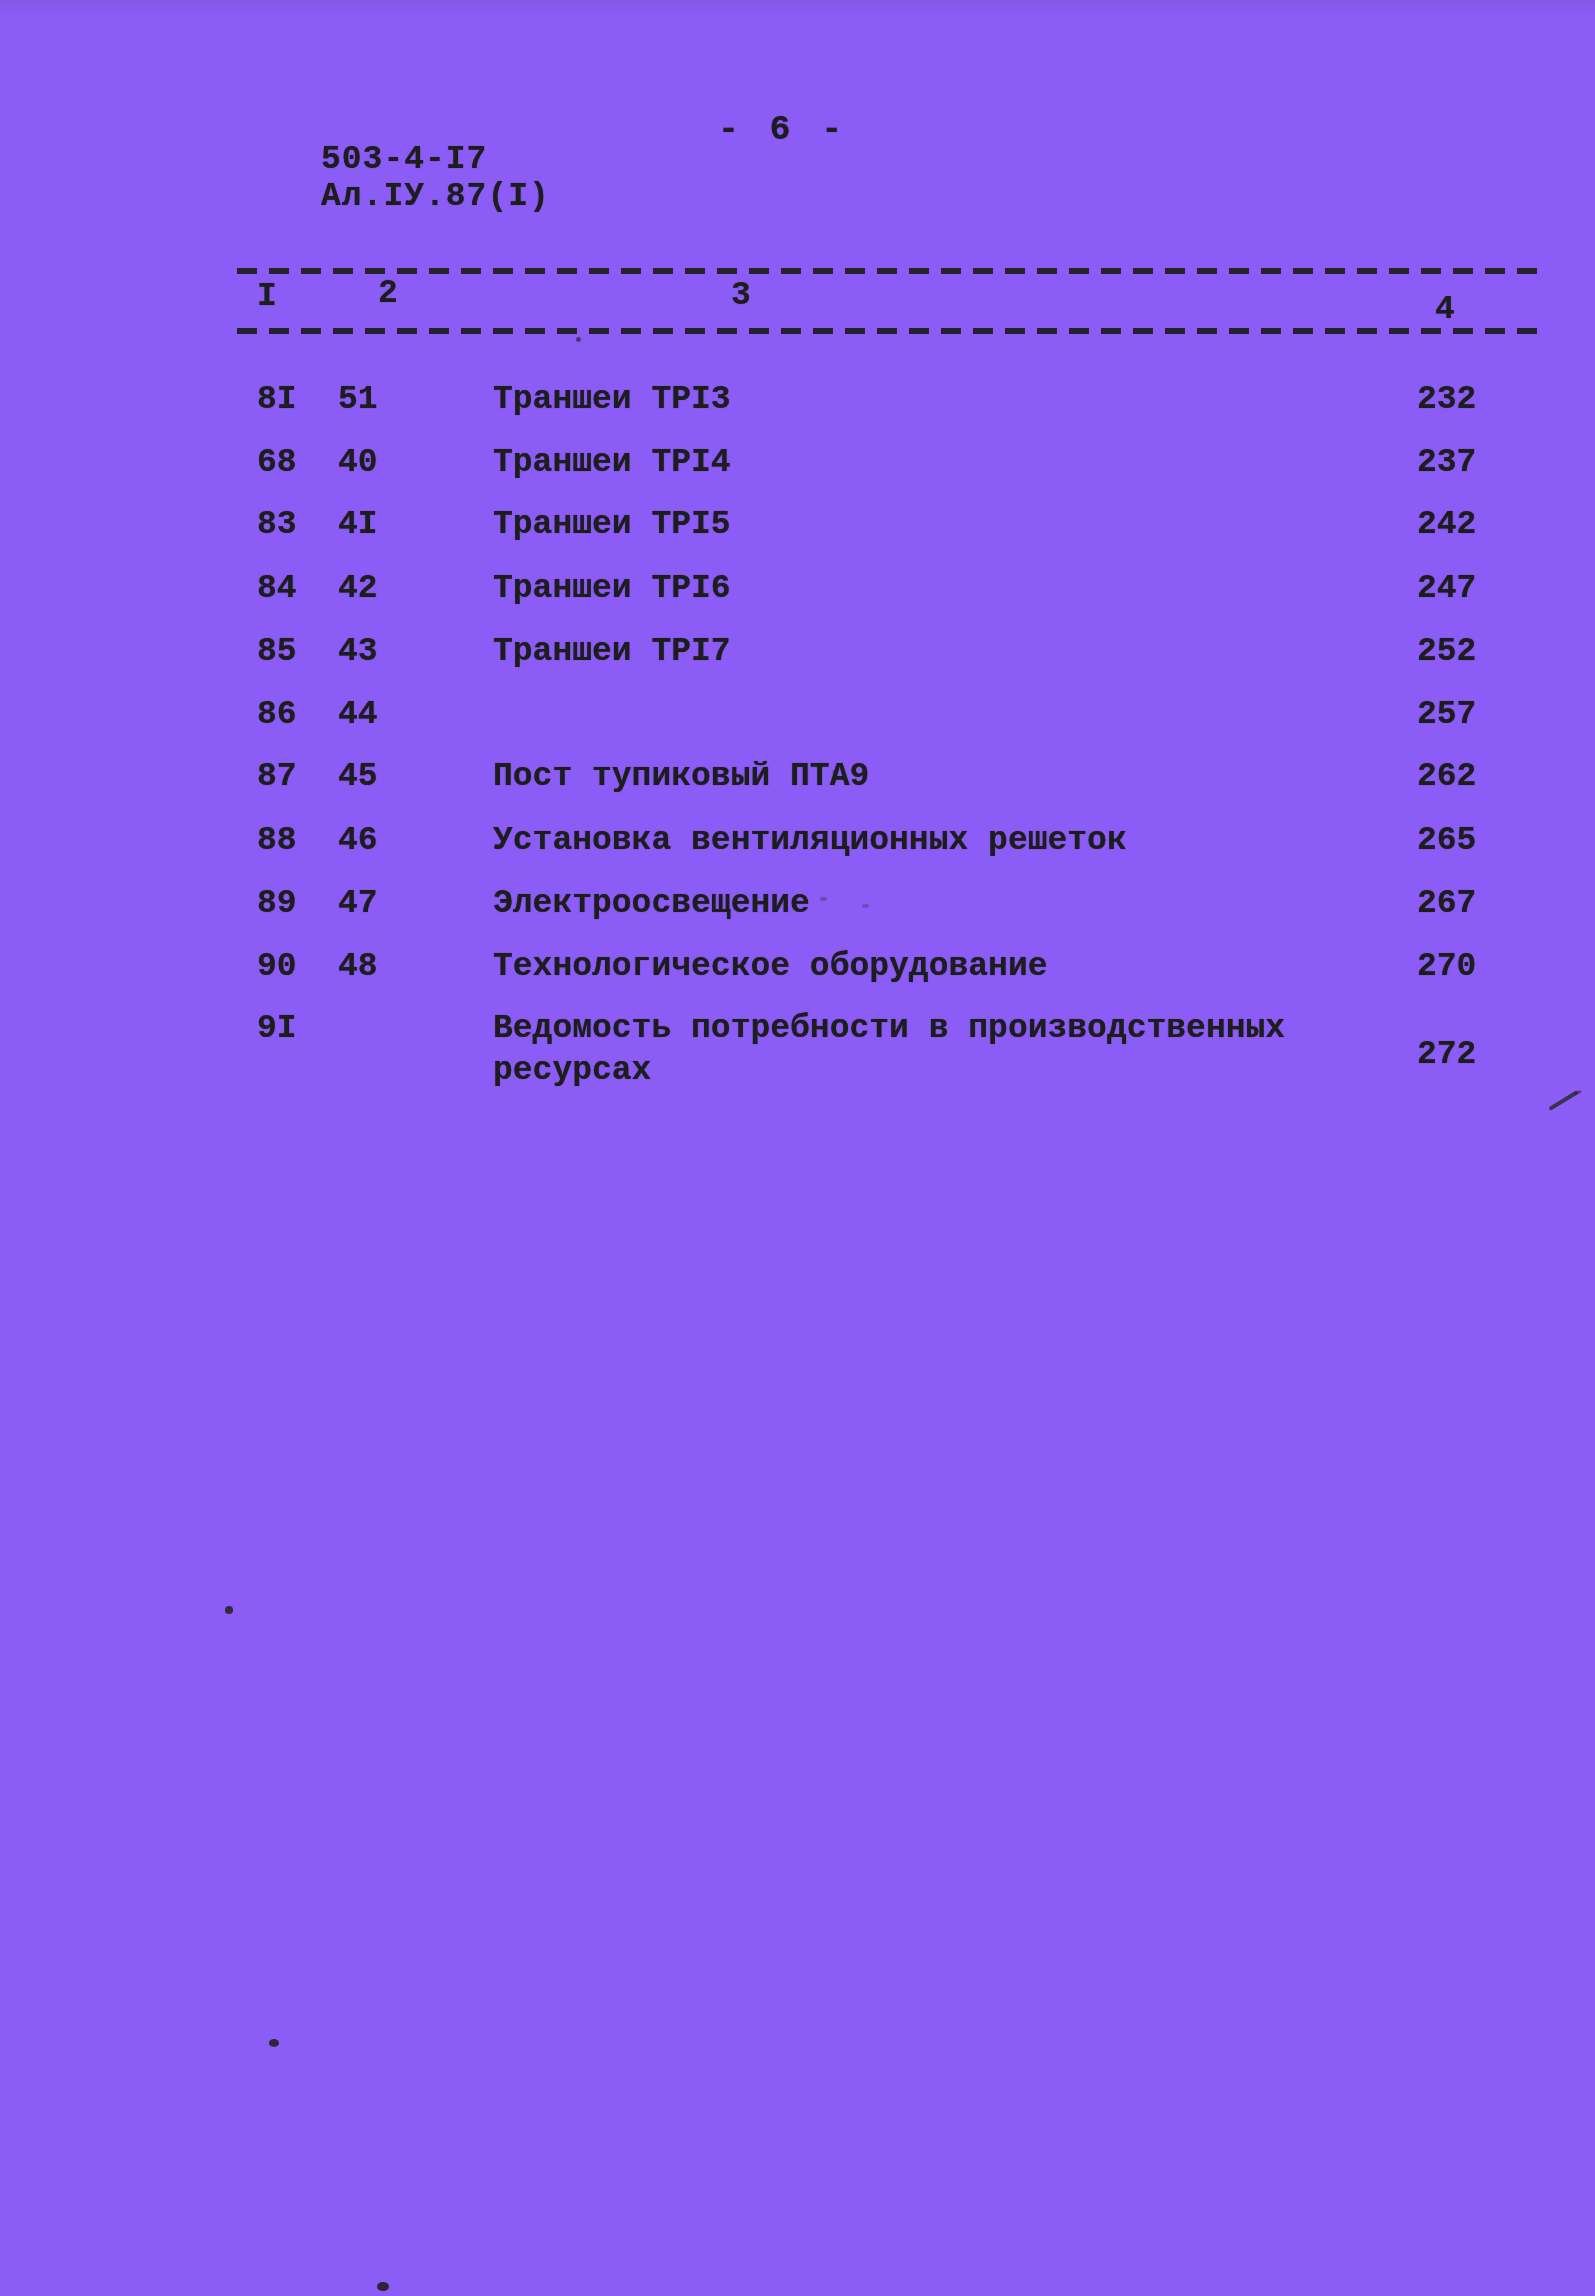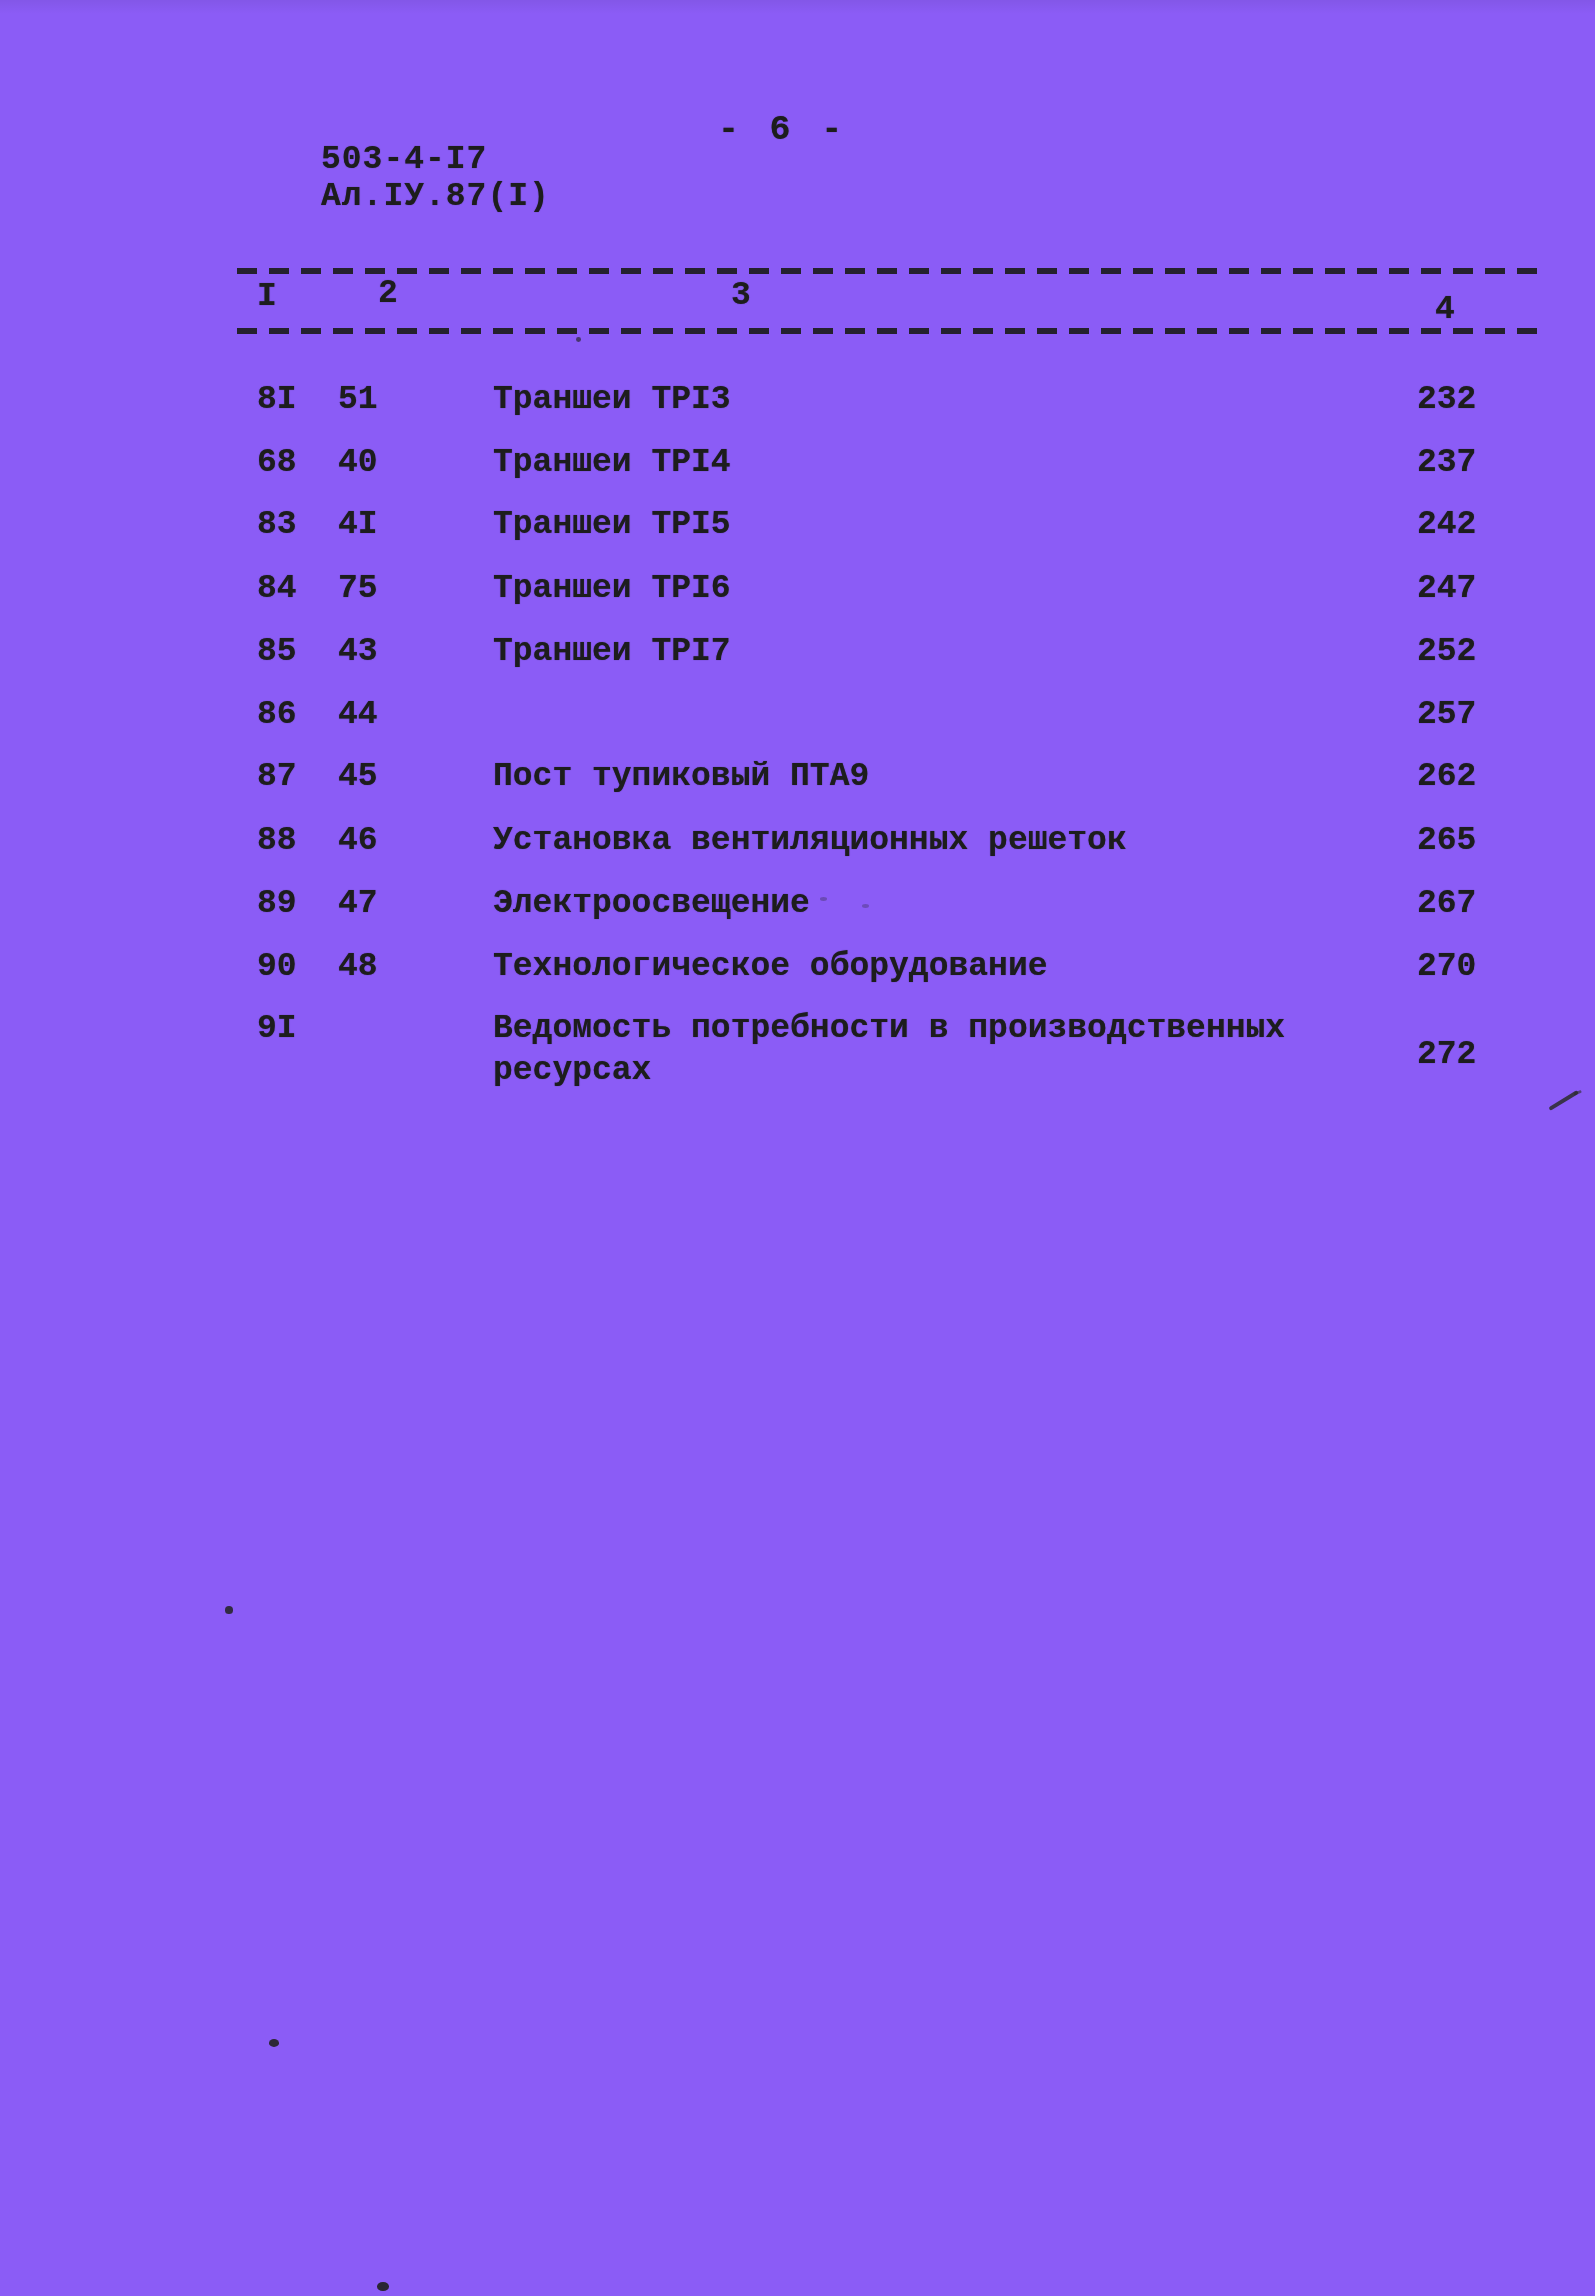"75" span.c2 { text: 75 -> 42 }
